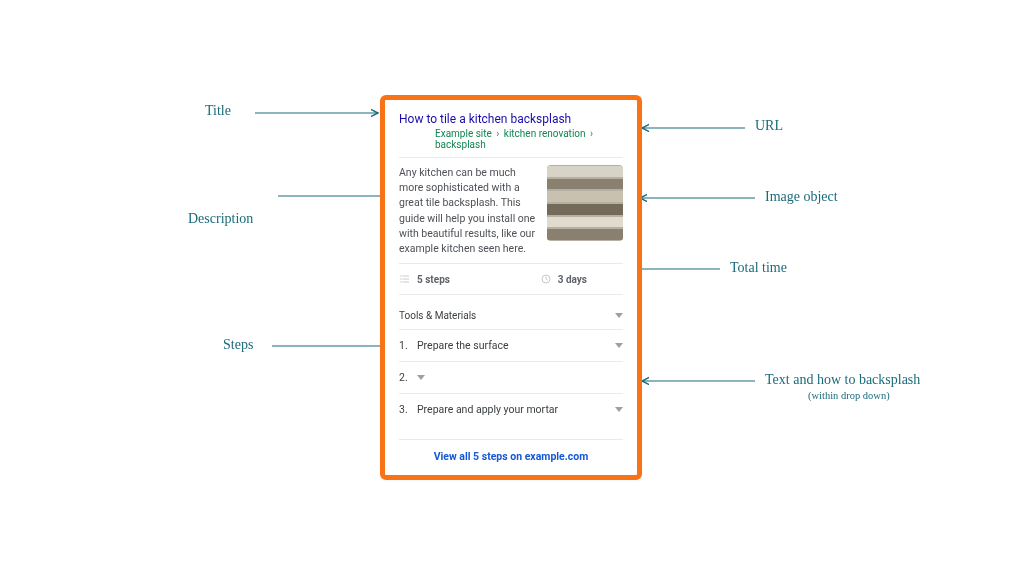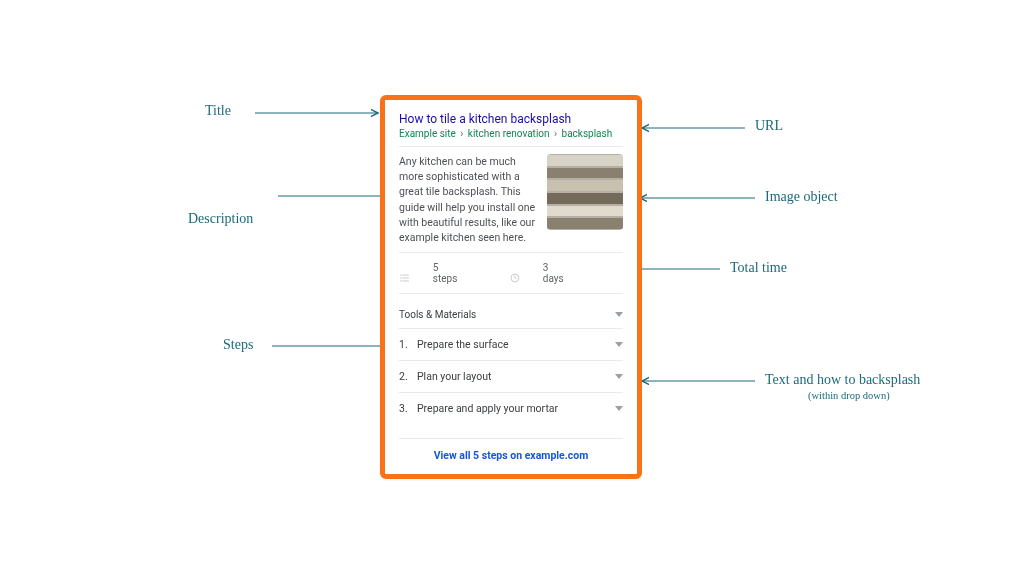"Example site › kitchen renovation" .breadcrumb { margin-left: none -> 36px }
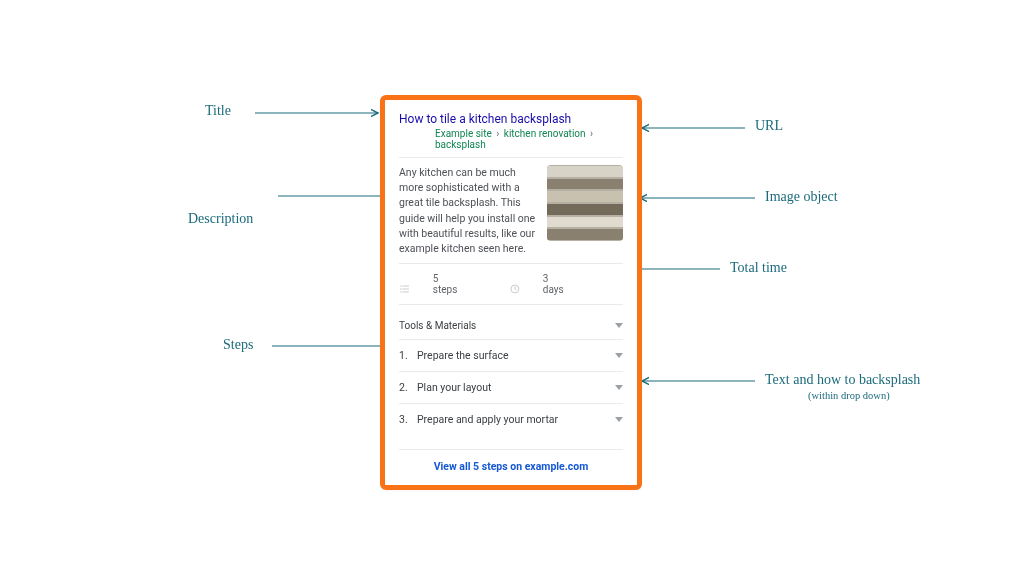"5 steps" .meta { align-items: flex-end -> center; font-weight: none -> bold; gap: 22px -> 6px }
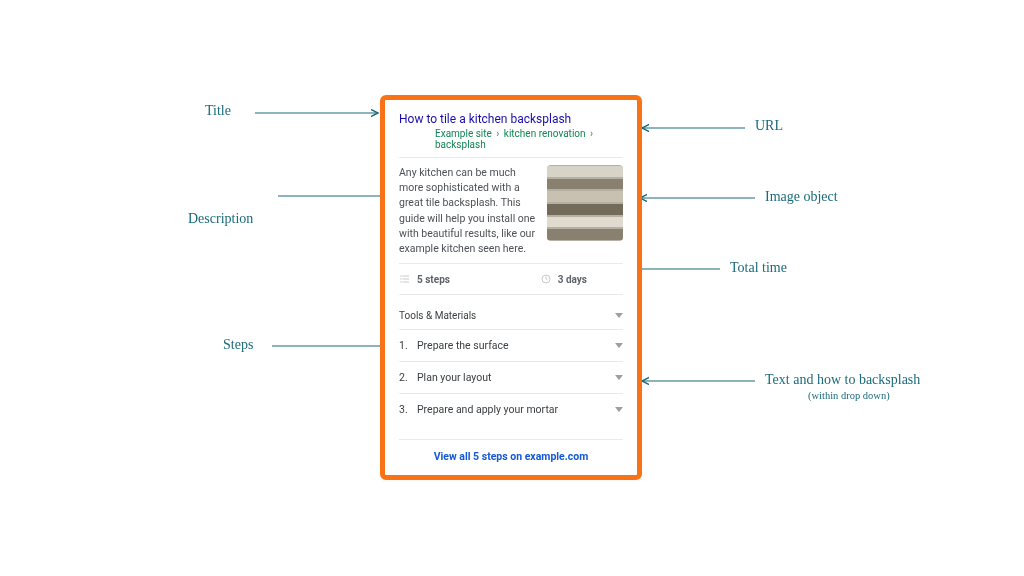"Plan your layout" span.label { html: <span>Plan your layout</span> -> none }
